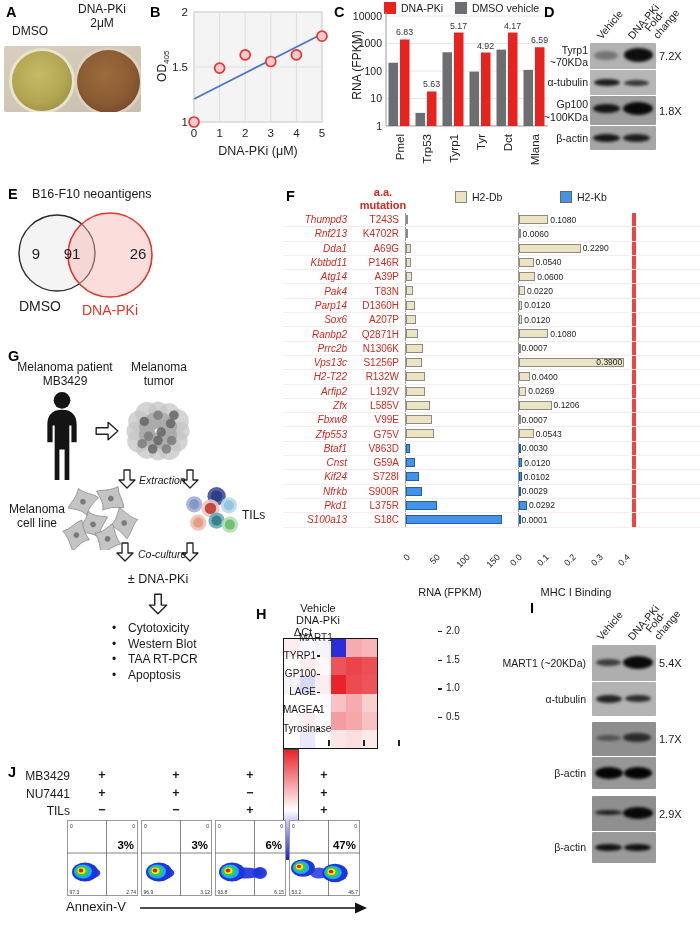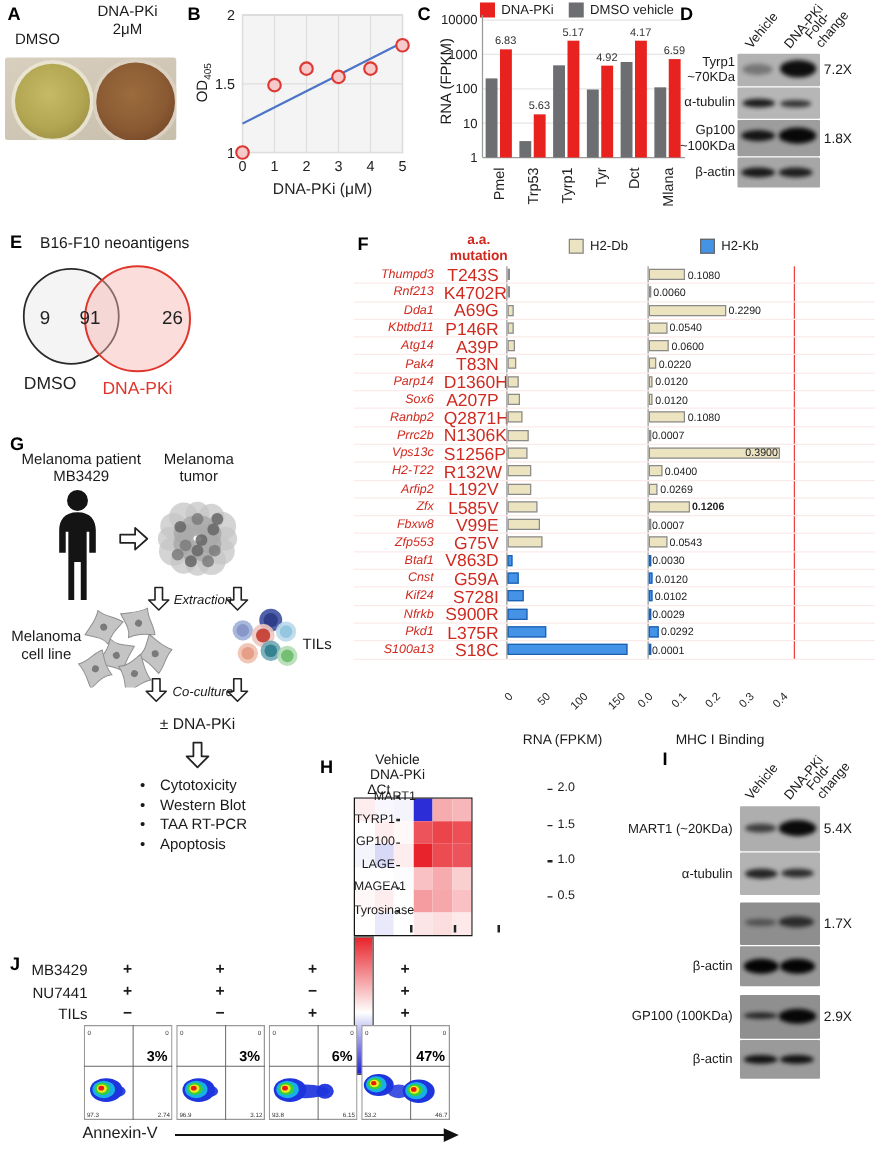"T243S" .f-mut { font-size: 14px -> 10px }
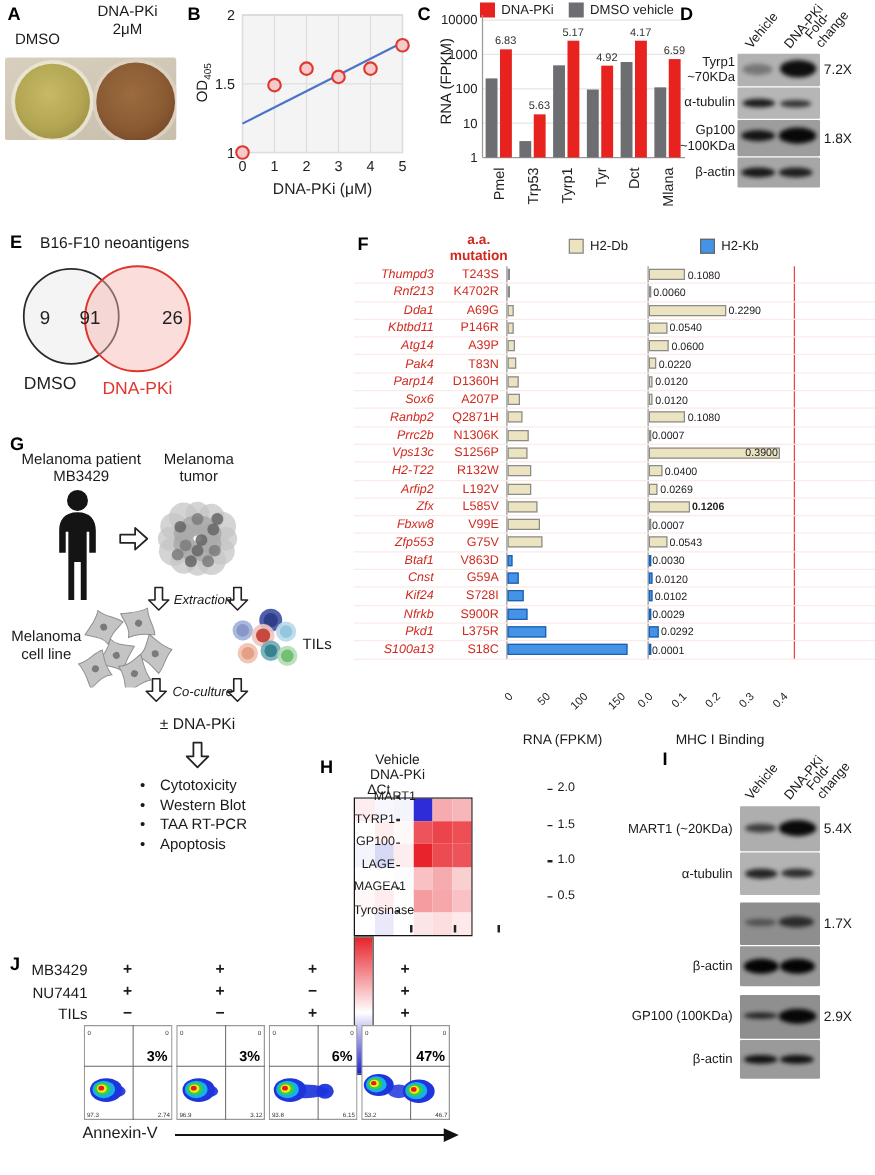"0.1080" .f-mhc { border-right: 1px solid #ef4444 -> 4px solid #ef4444 }
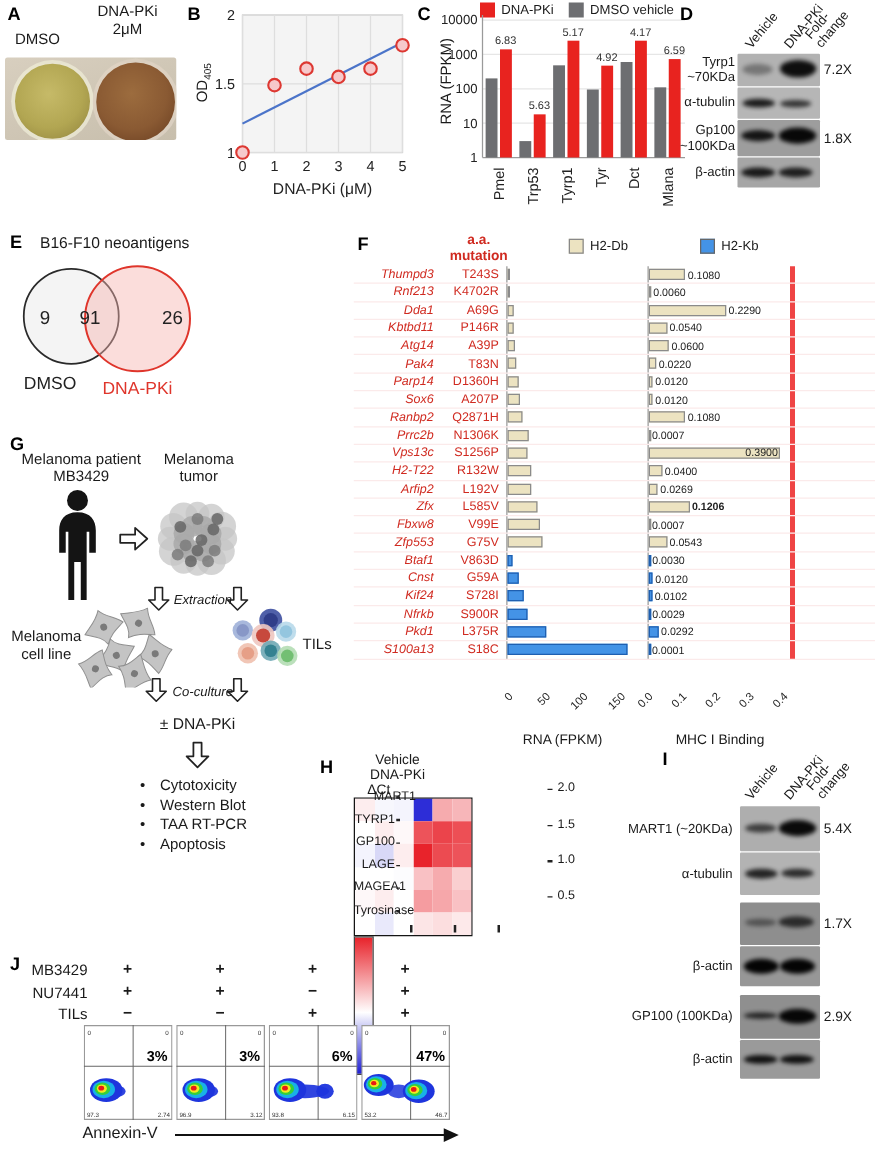"0.1206" div.f-val { font-weight: bold -> none }
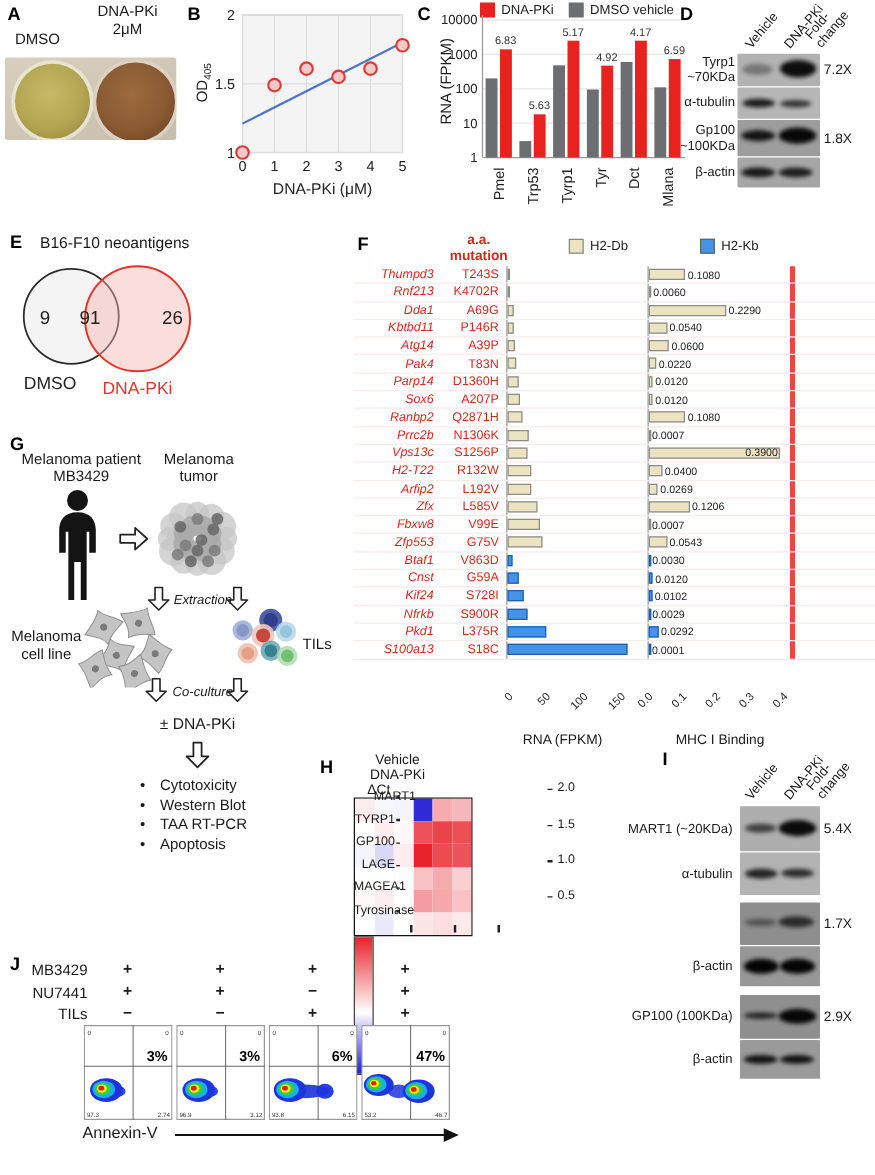"GP100 (100KDa)" div.blot-label { html: <div> <span>GP100 (100KDa)</span> </div> -> none }
